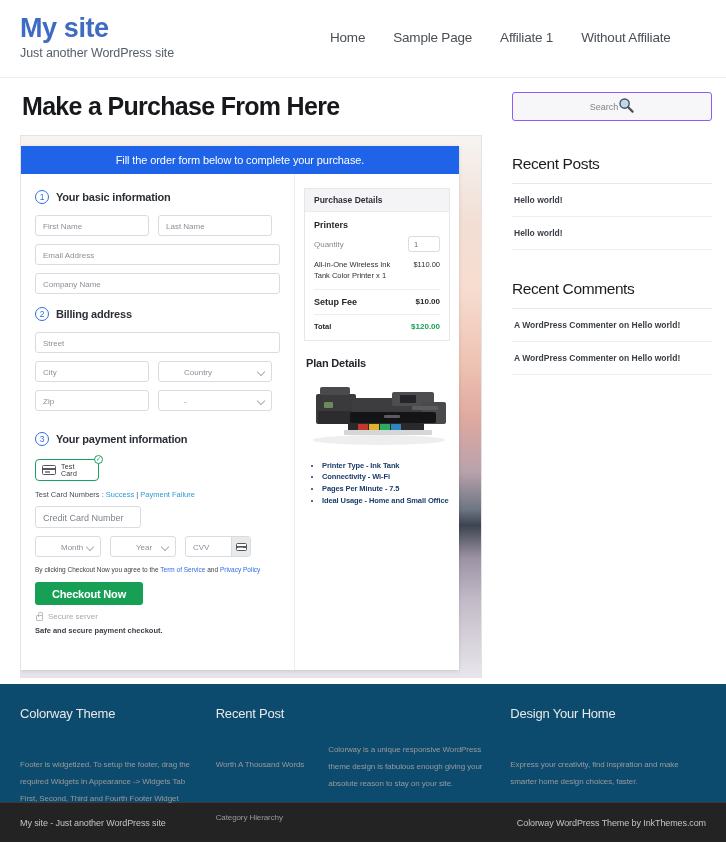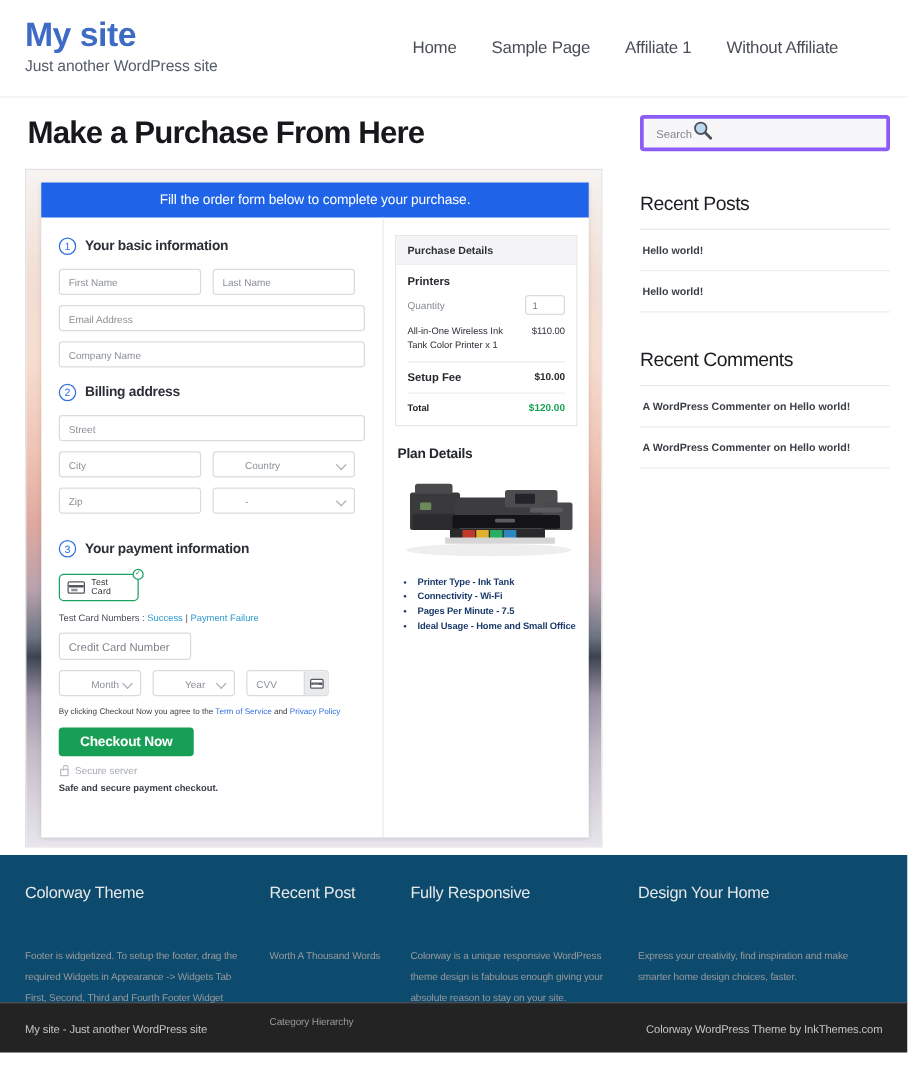"Search" .search-box { border: 3px solid #8b5cf6 -> 1px solid #8b5cf6; justify-content: flex-start -> center }
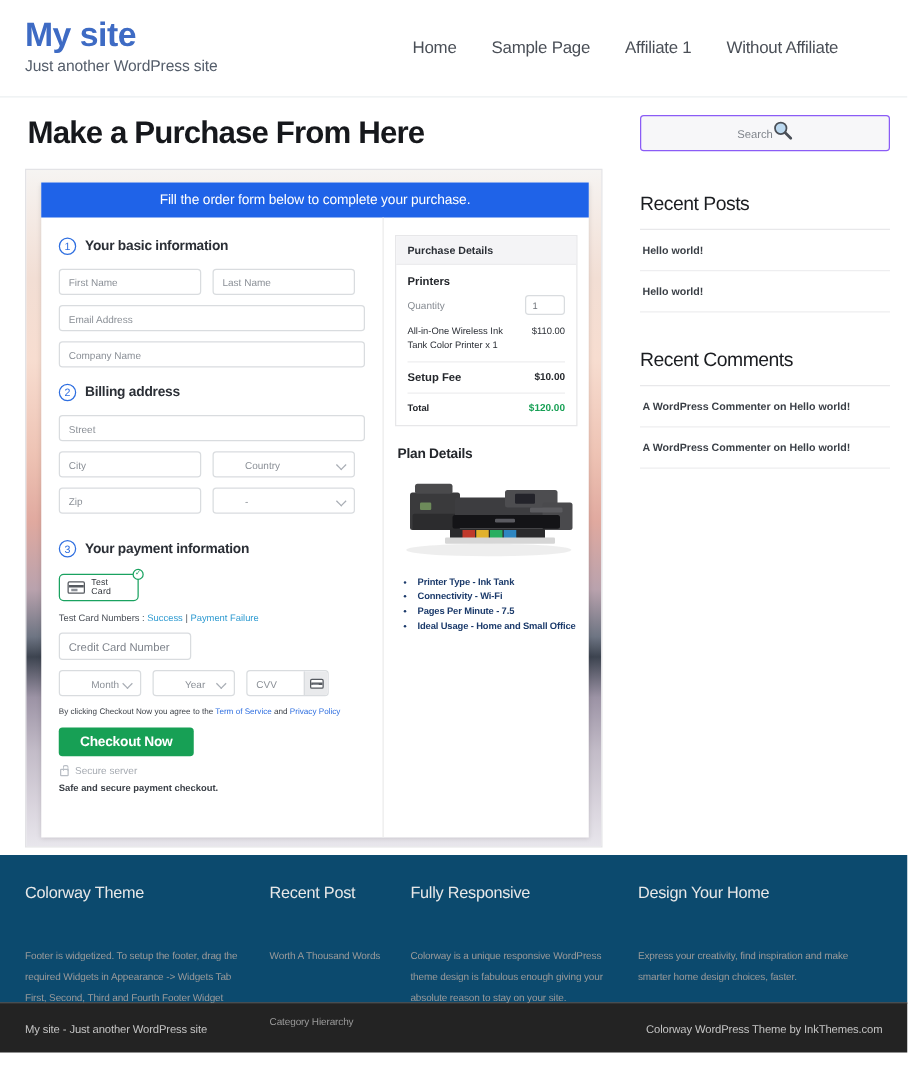"Fill the order form below" .order-card { left: 12px -> 0 }
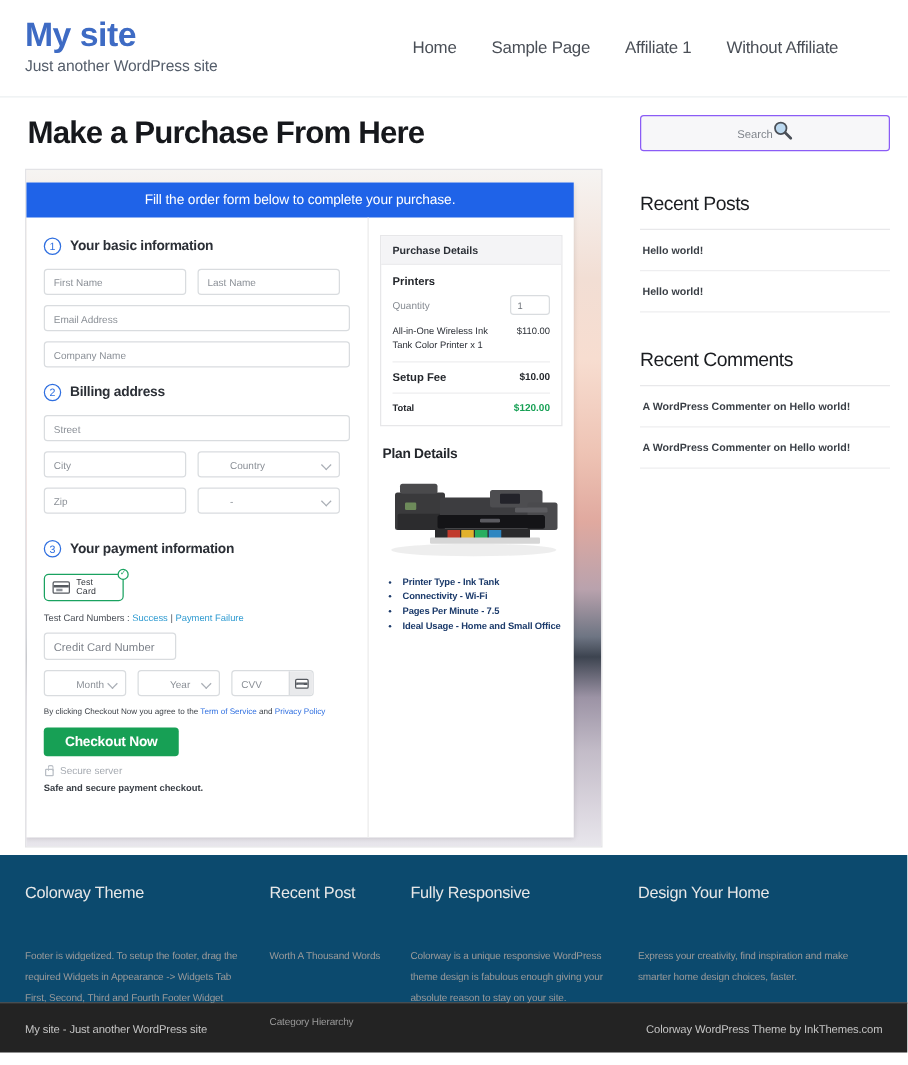"Fully Responsive" h4 { html: <h4>Fully Responsive</h4> -> none }
